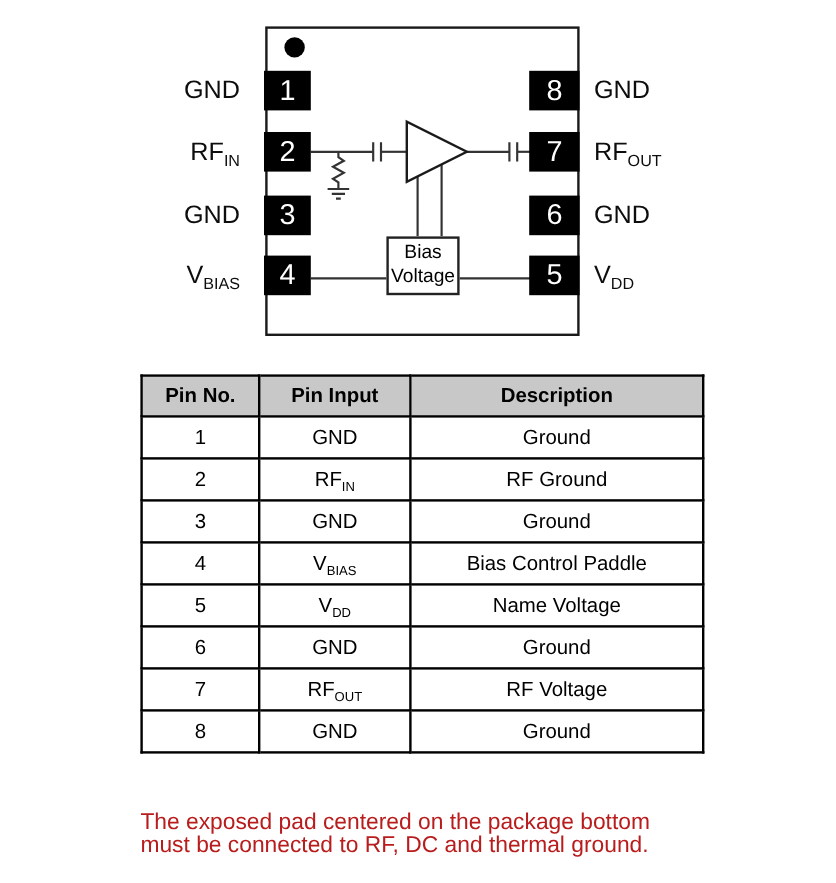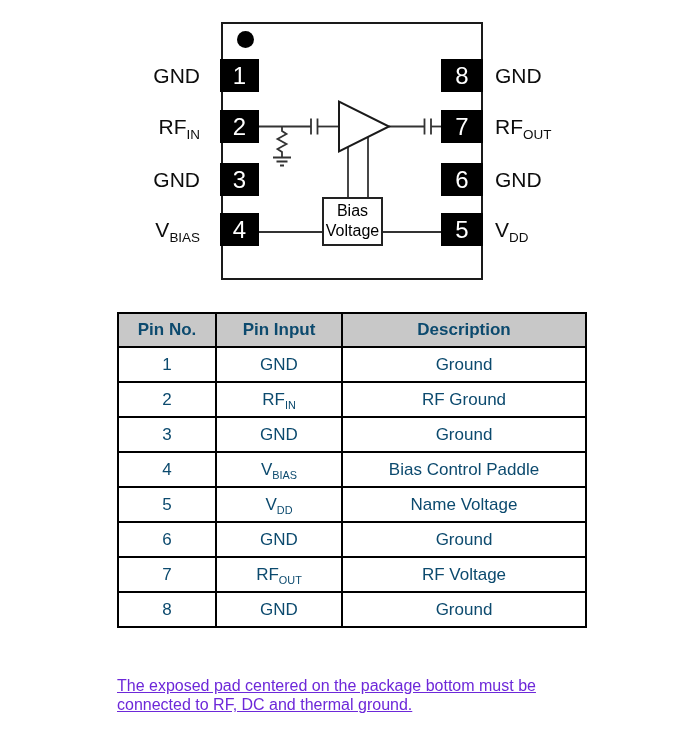"Pin No." .pin-table th,.pin-table td { color: #0c4a6e -> #000000 }
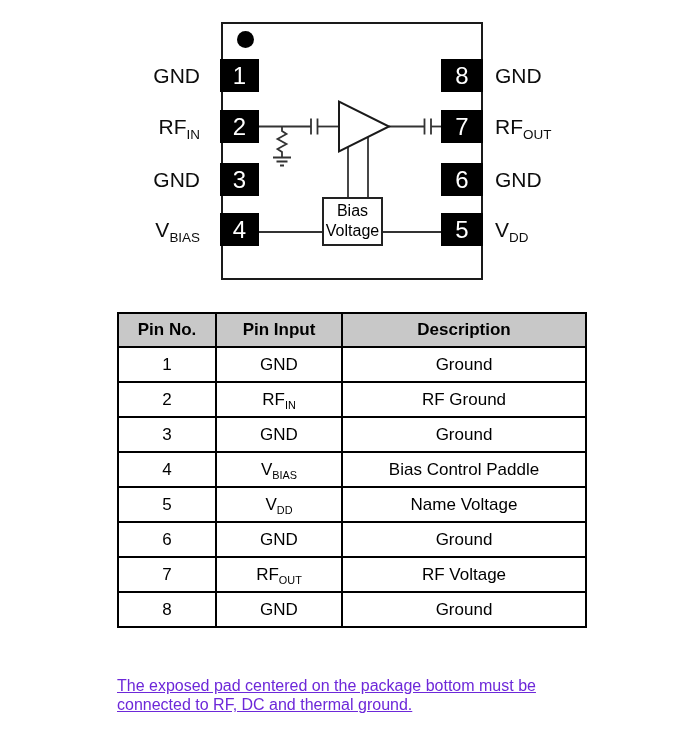"The exposed pad centered on" .note { color: #6d28d9 -> #b91c1c; font-size: 16px -> 19px; text-decoration: underline -> none }
